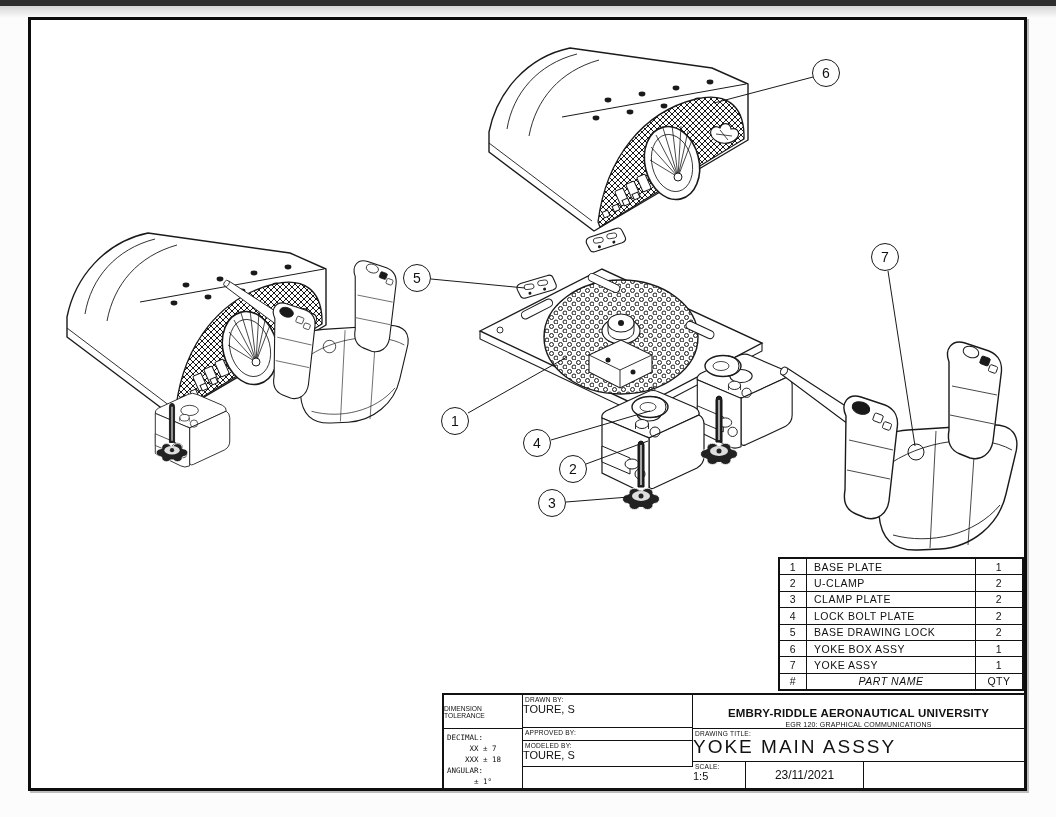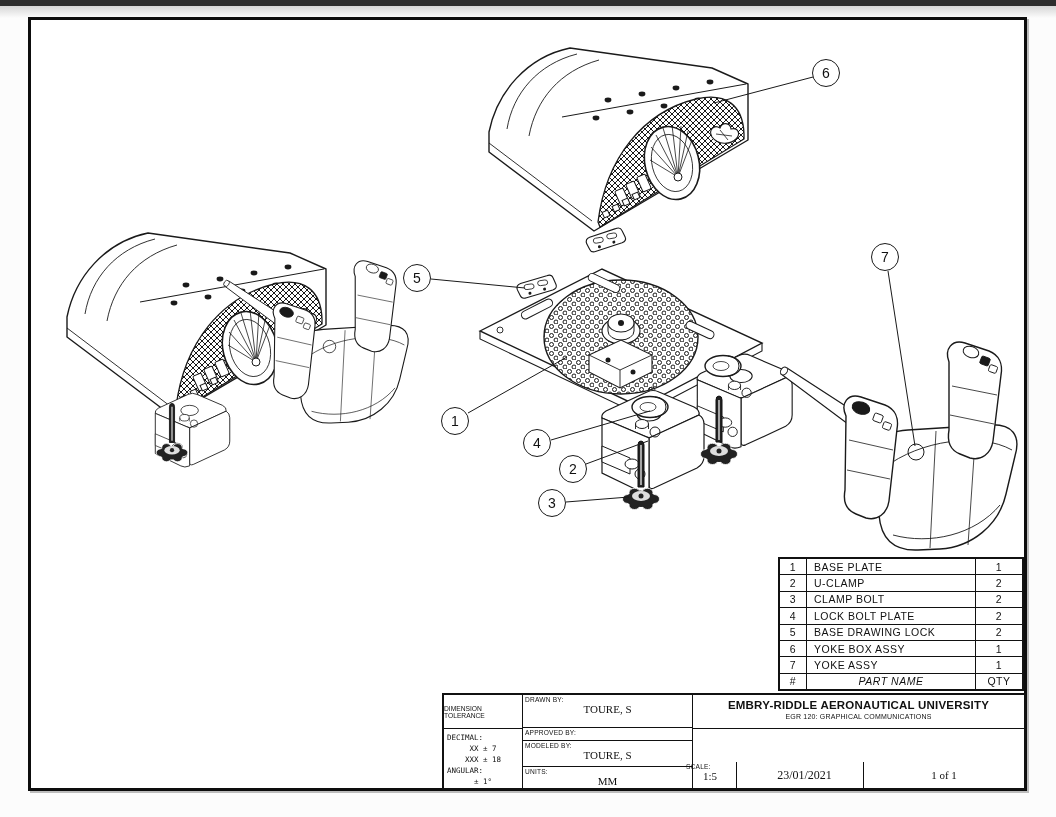"CLAMP BOLT" div.pt-name { text: BOLT -> PLATE }
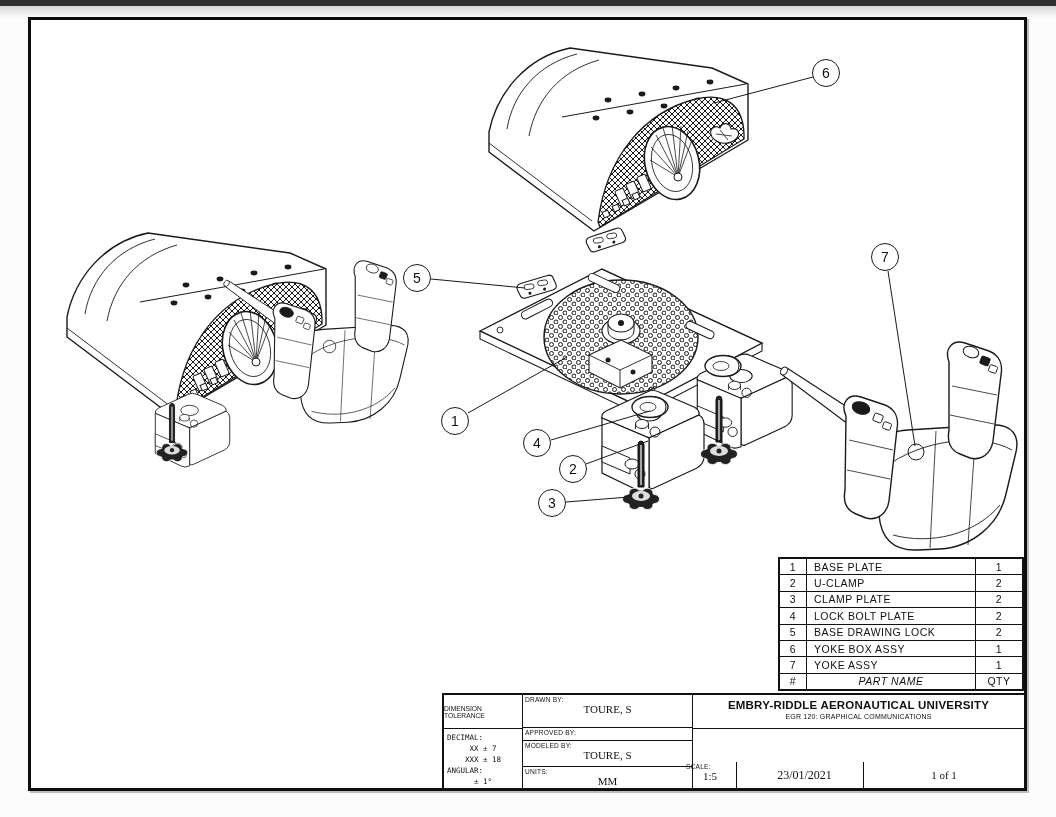"TOURE, S" .tb-value { font-family: Liberation Serif, serif -> Liberation Sans, sans-serif; text-align: center -> none }
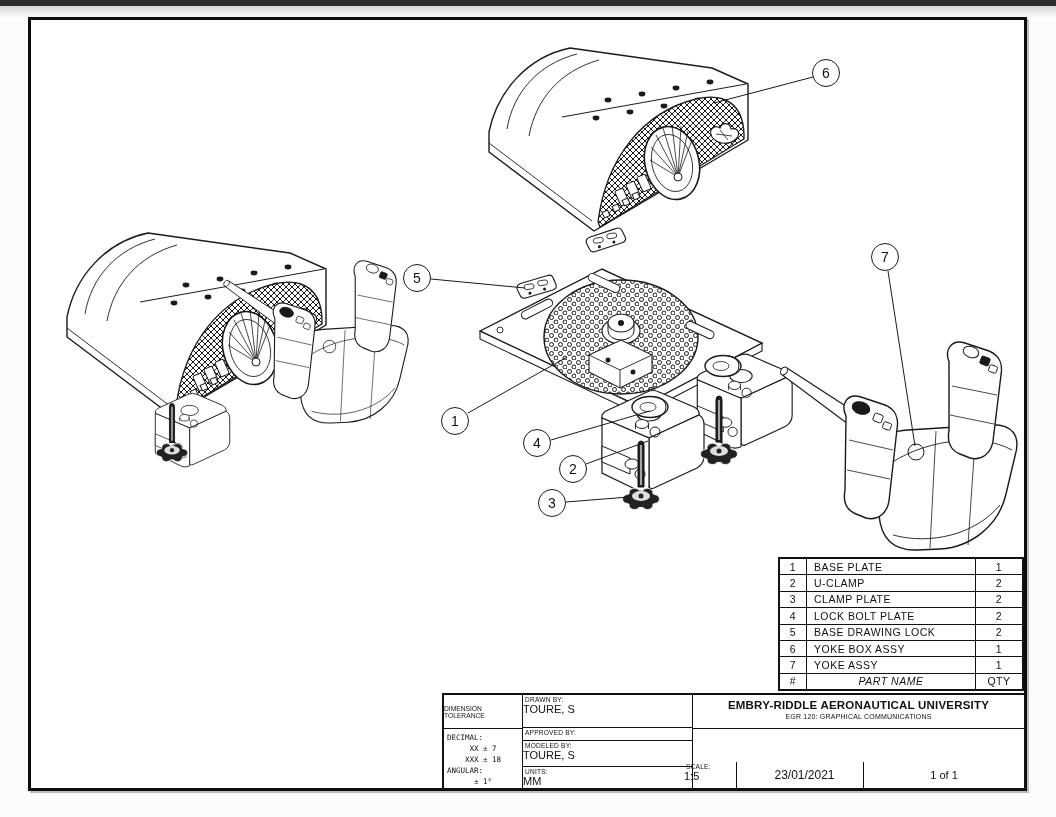"EMBRY-RIDDLE AERONAUTICAL UNIVERSITY" #c-univ .u1 { margin-top: none -> 8px }
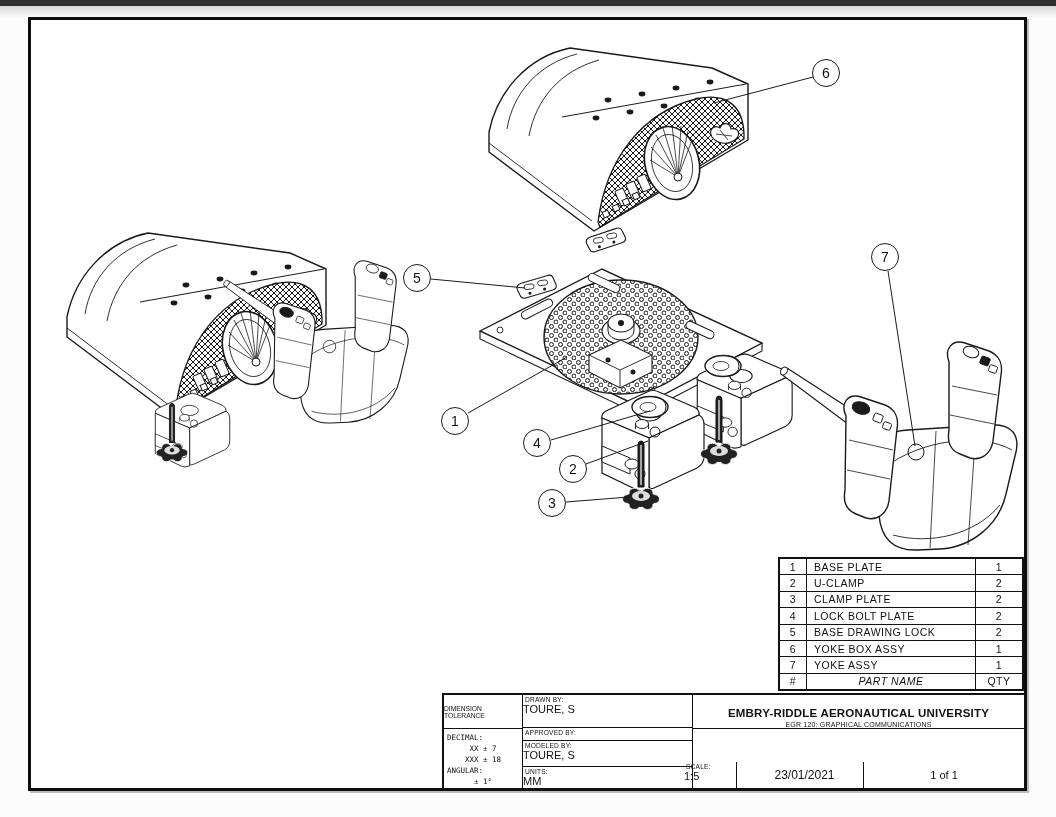"YOKE MAIN ASSSY" div.tb-cell { html: none -> <div> <div>DRAWING TITLE:</div> <div>YOKE MAIN ASSSY</div> </div> }
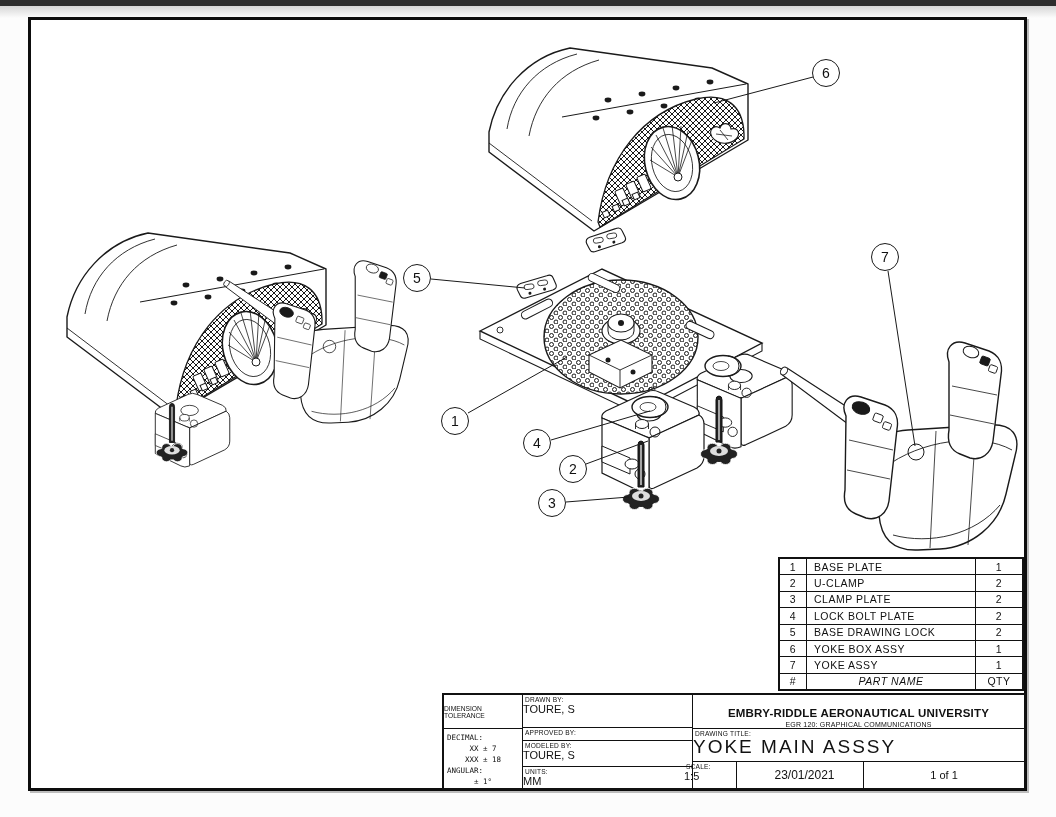"MM" div.tb-cell { html: <div> <div>UNITS:</div> <div>MM</div> </div> -> none }
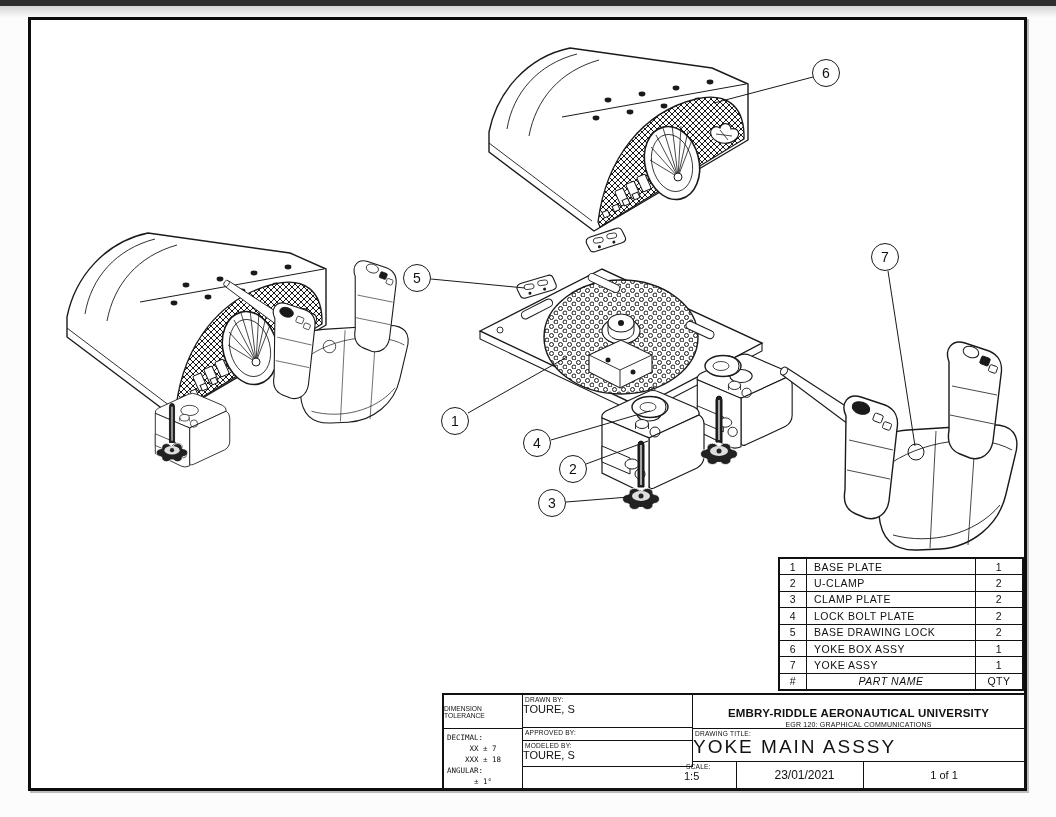"1:5" #c-scale { left: 240px -> 249px }
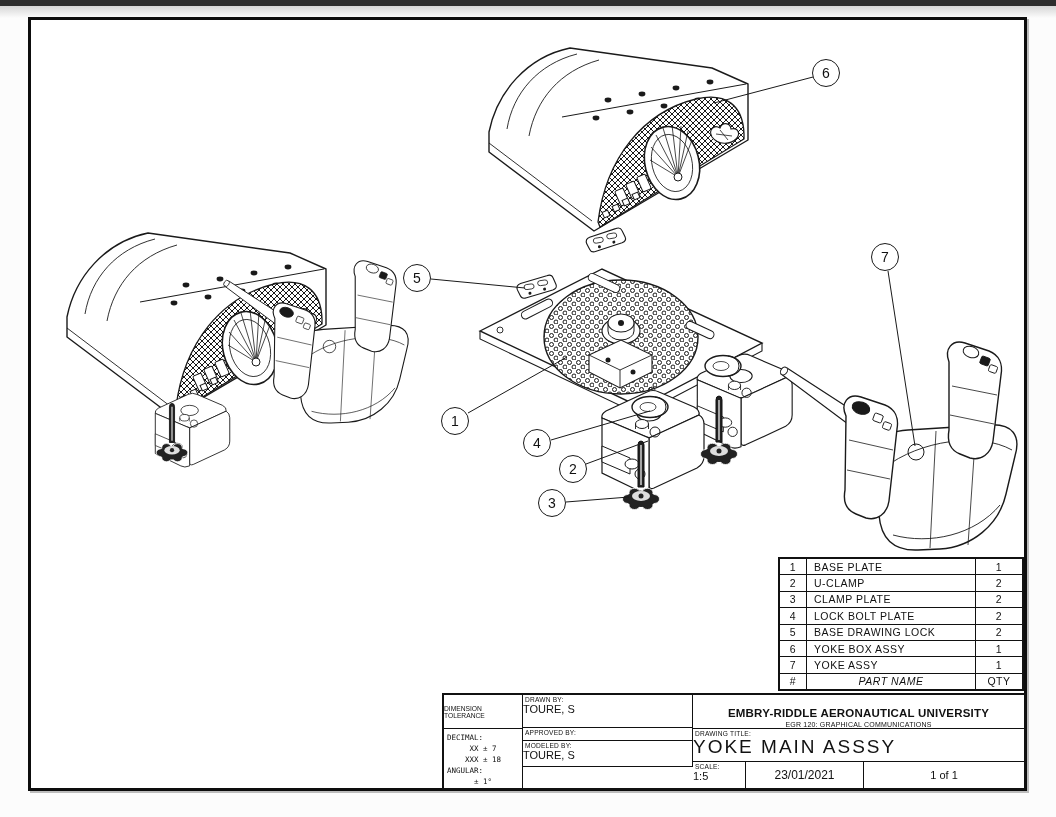"23/01/2021" div.tb-cell { text: 23/01/2021 -> 23/11/2021 }
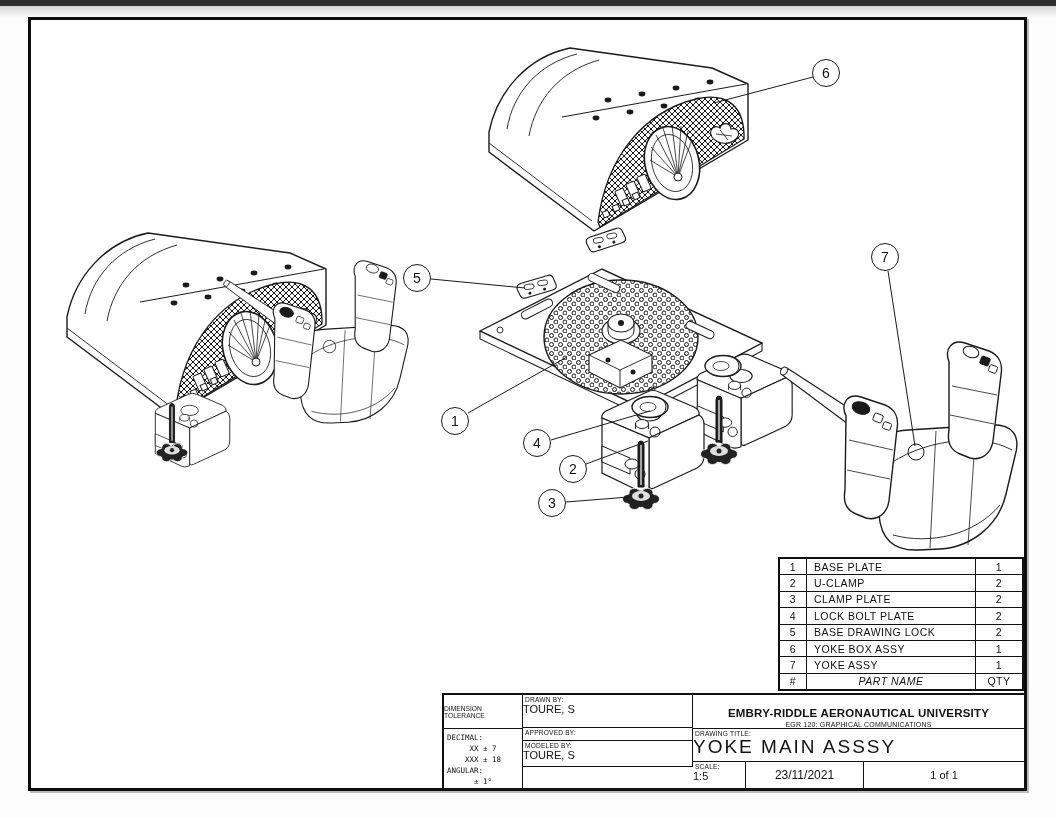"1 of 1" div.tb-cell { html: <div>1 of 1</div> -> none }
